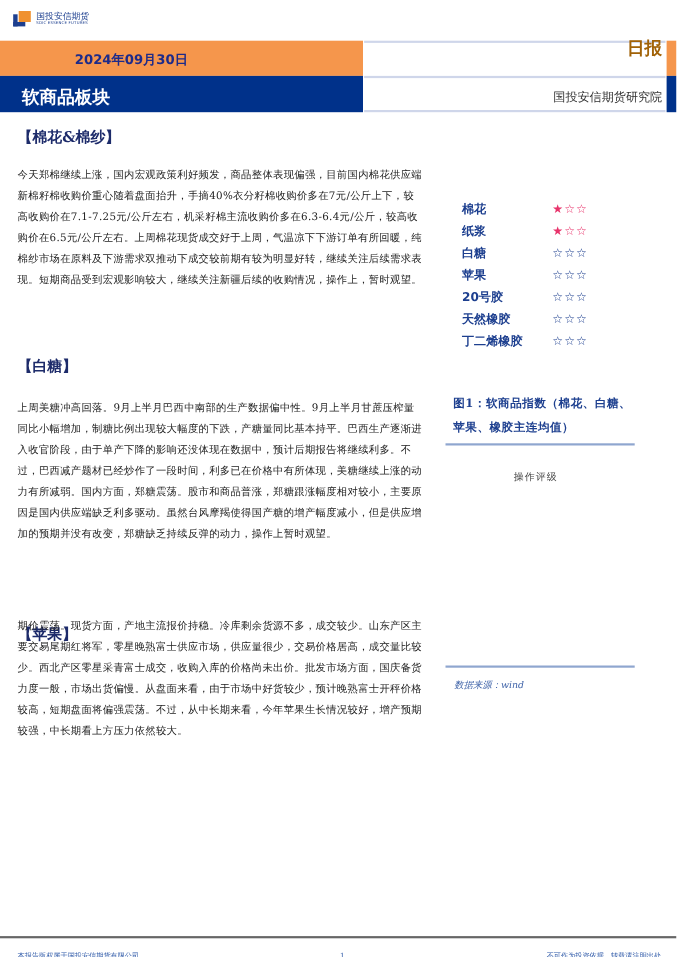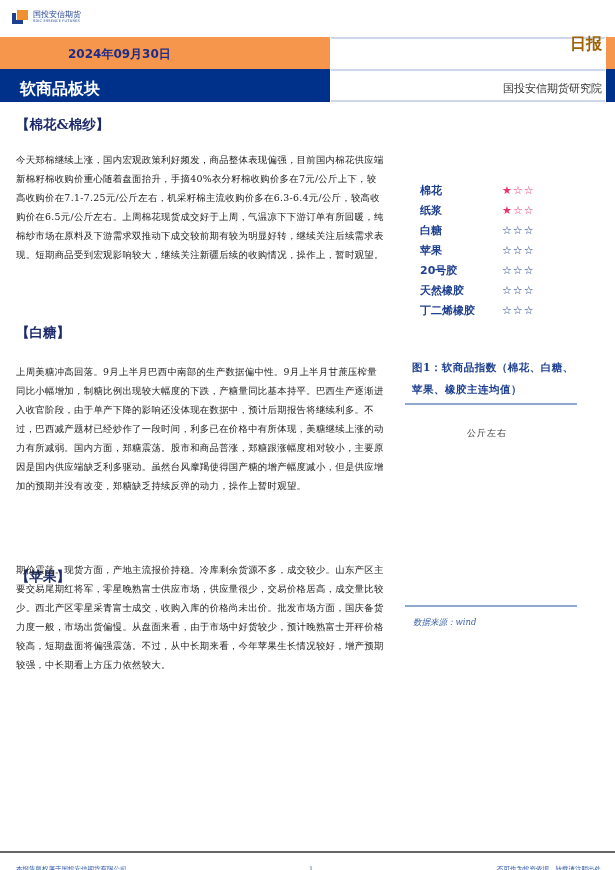"公斤左右" div.fig-fail { text: 公斤左右 -> 操作评级 }
